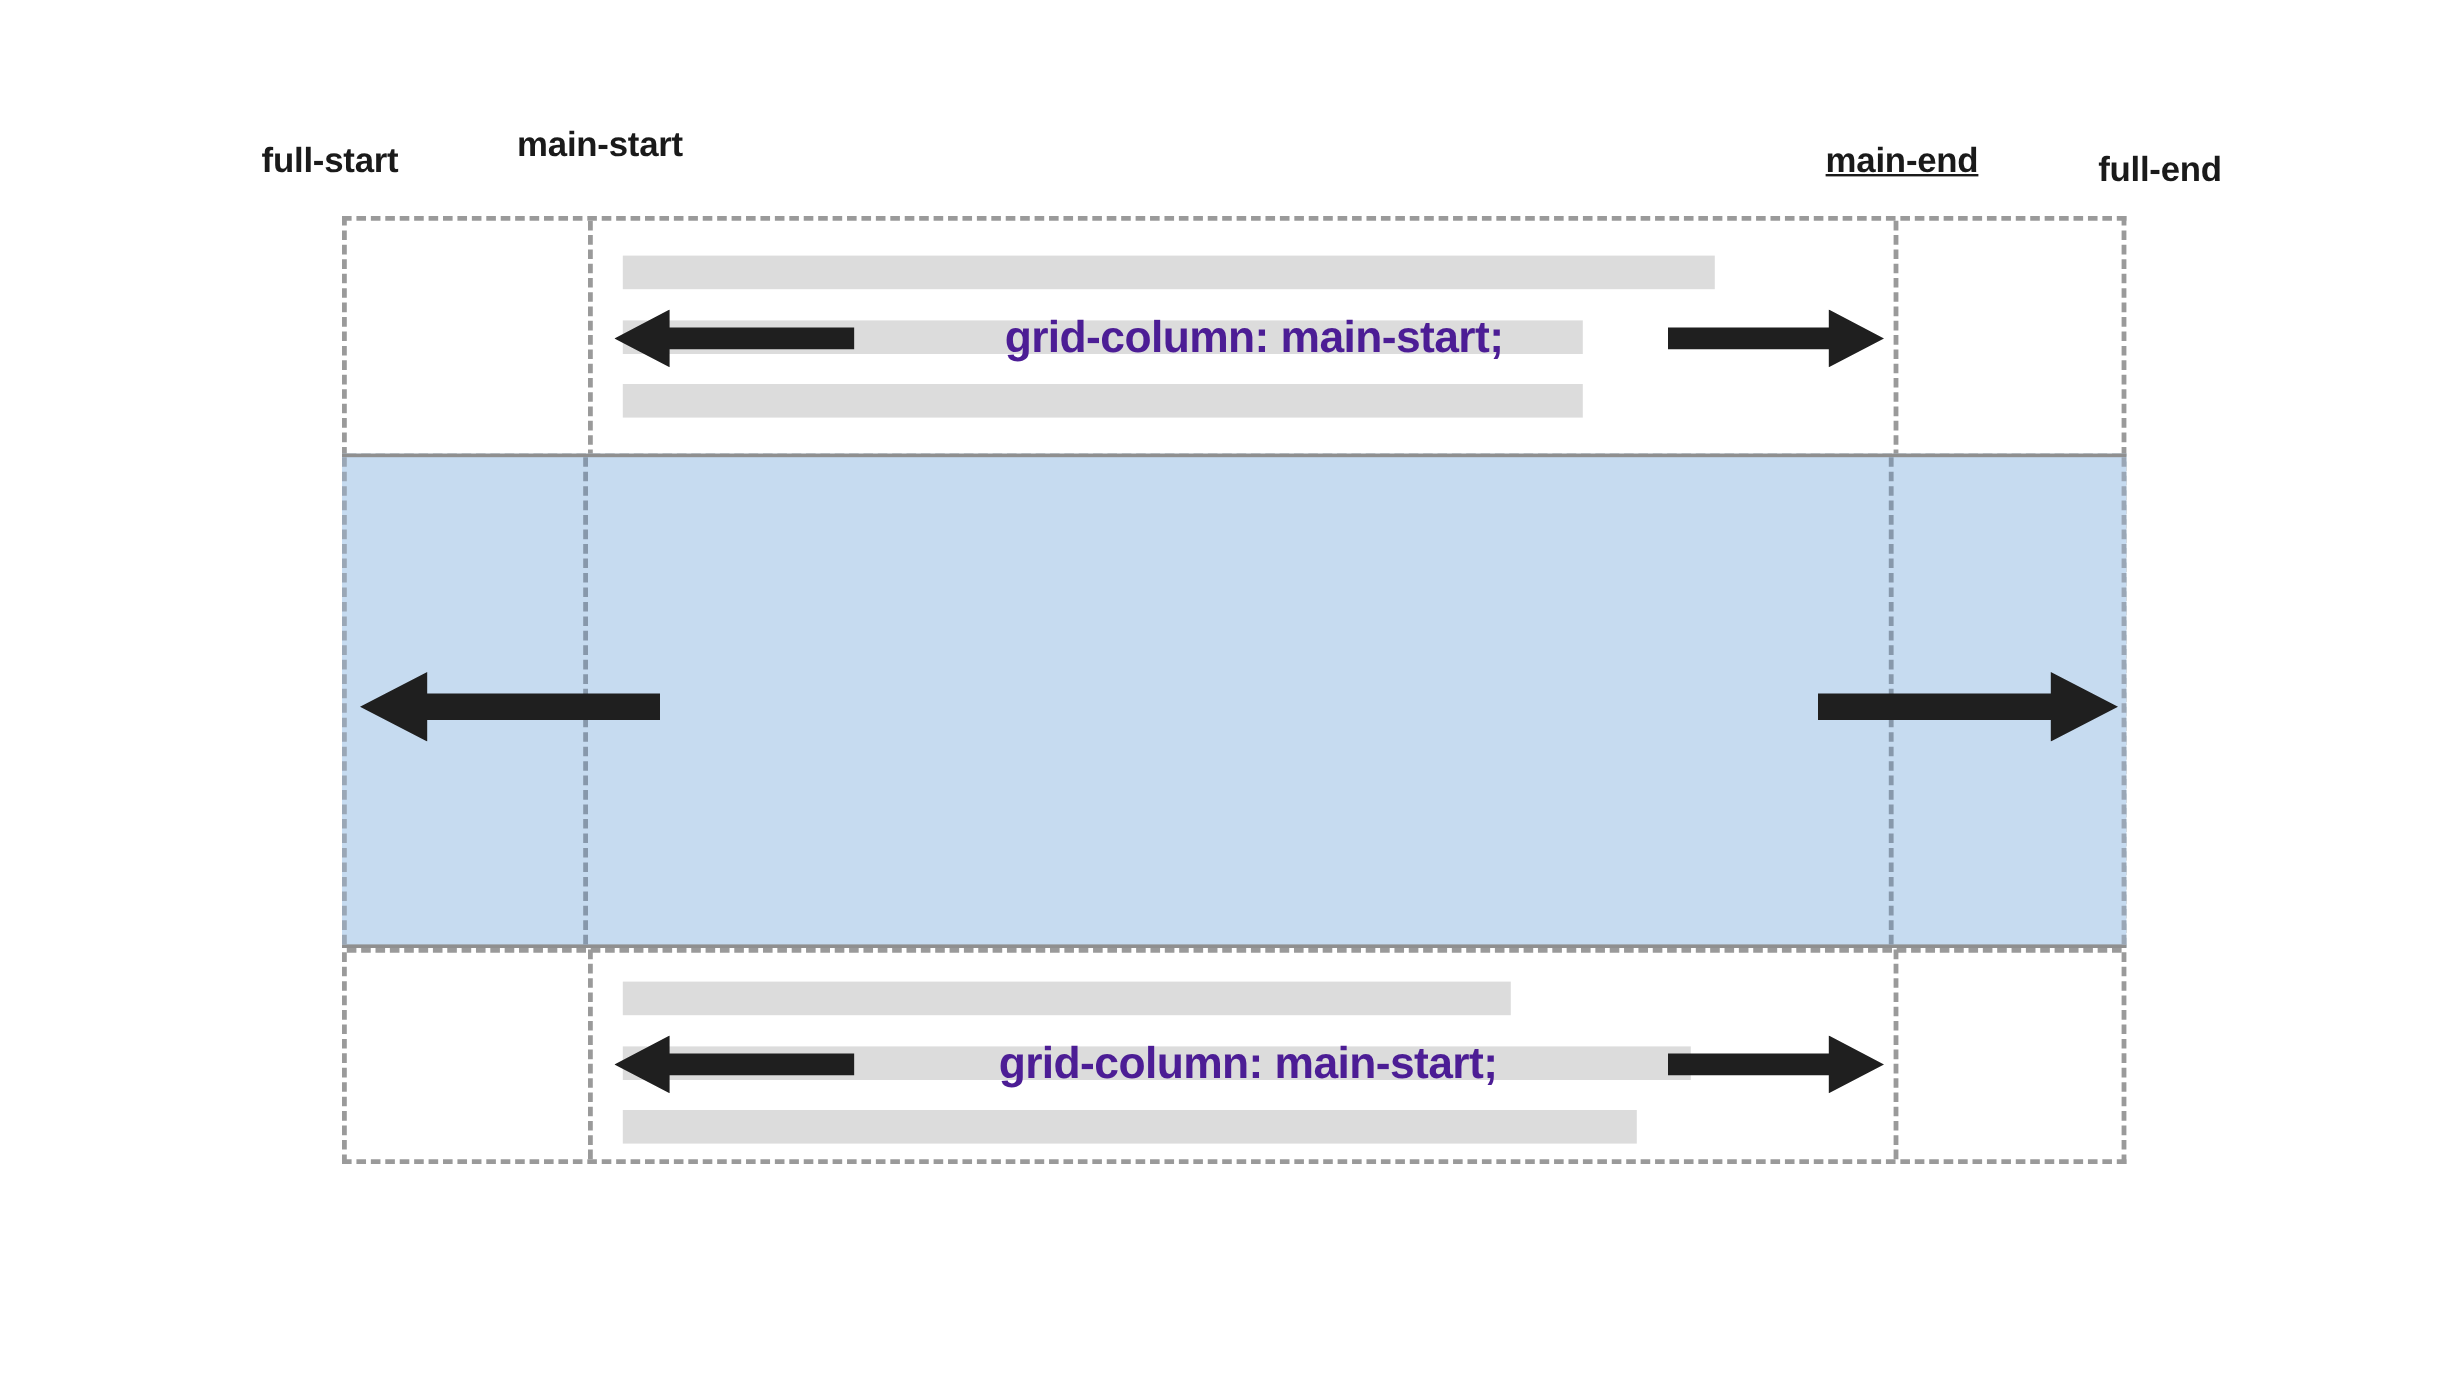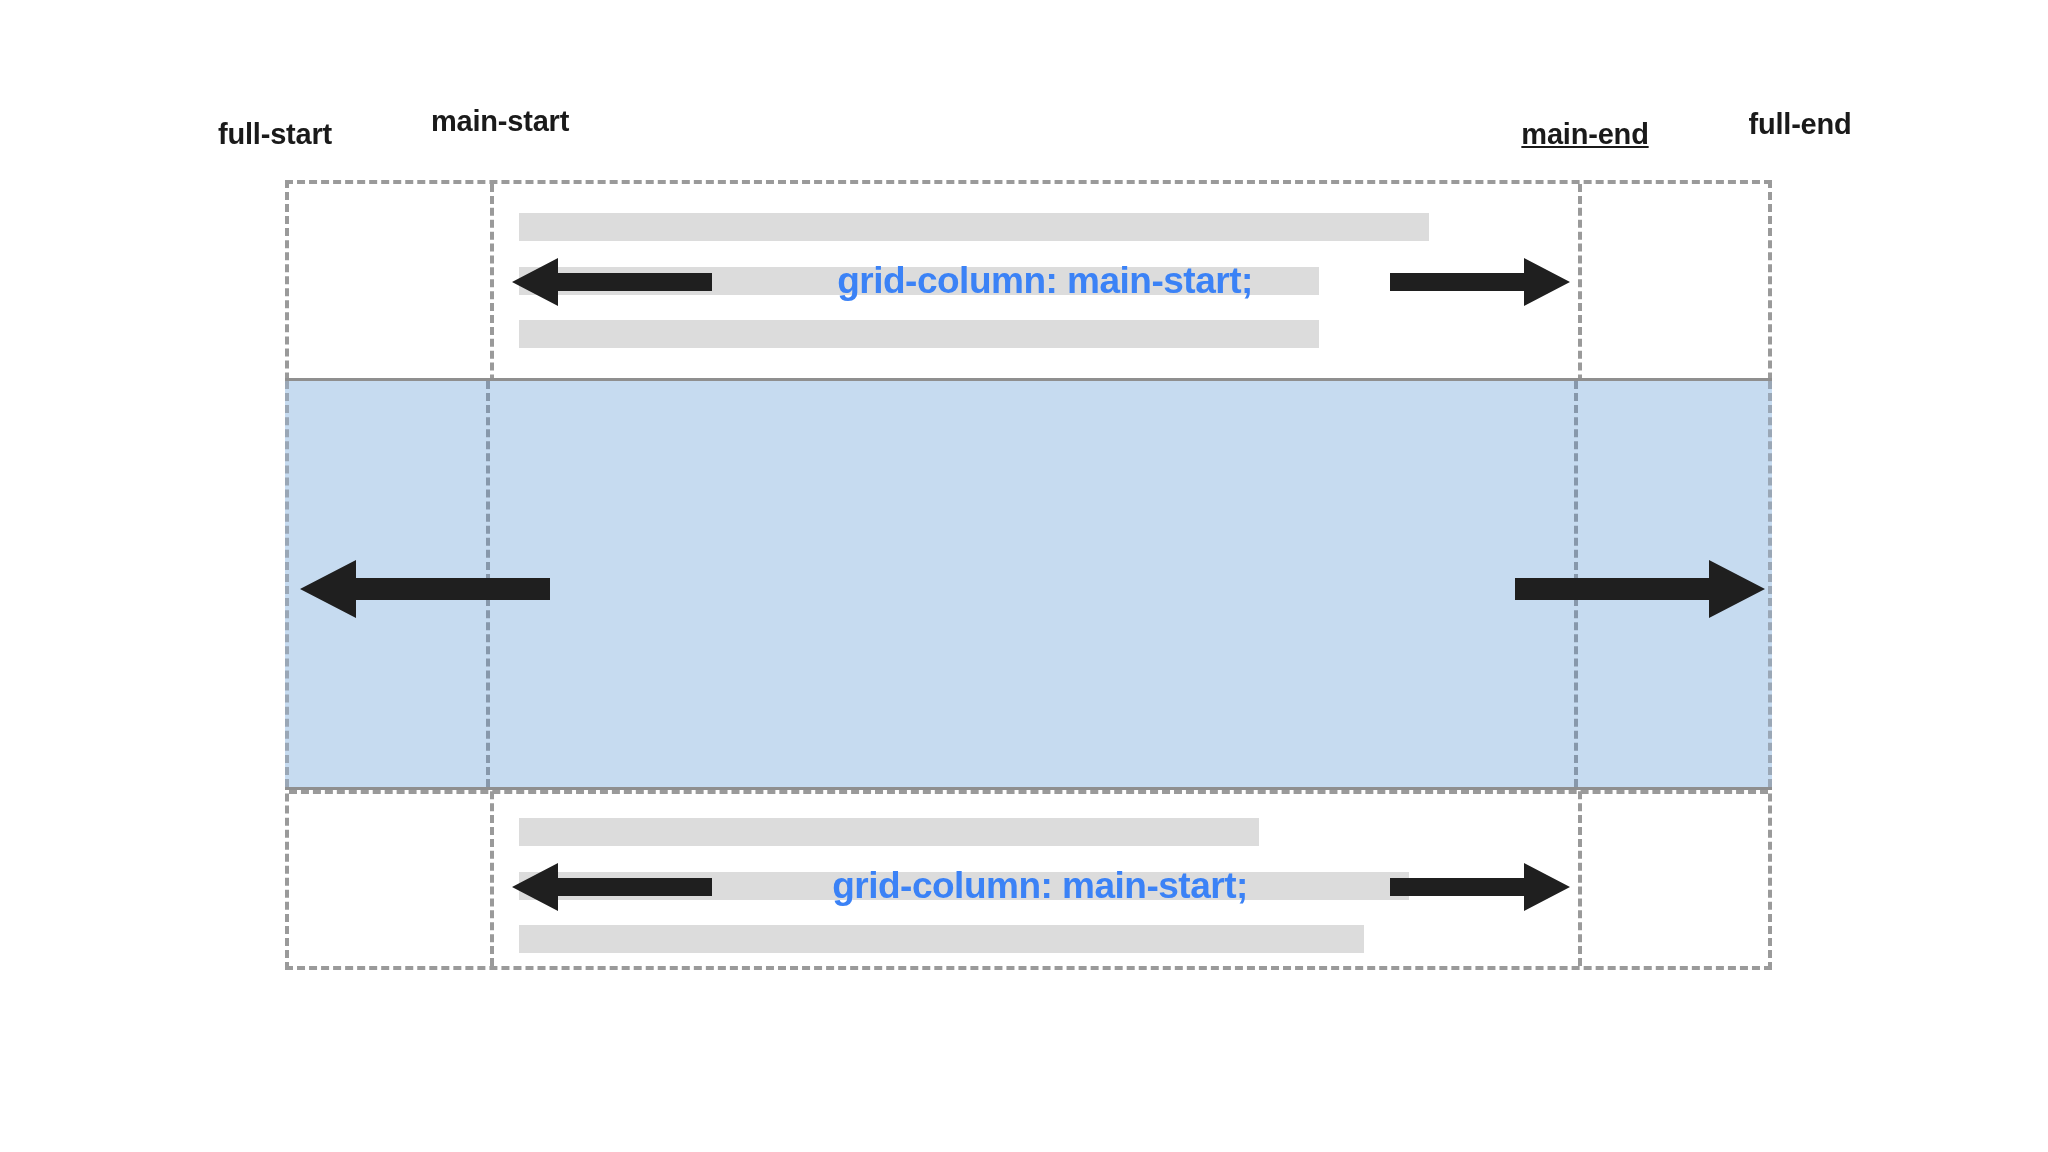"full-end" div.col-label { top: 108px -> 126px }
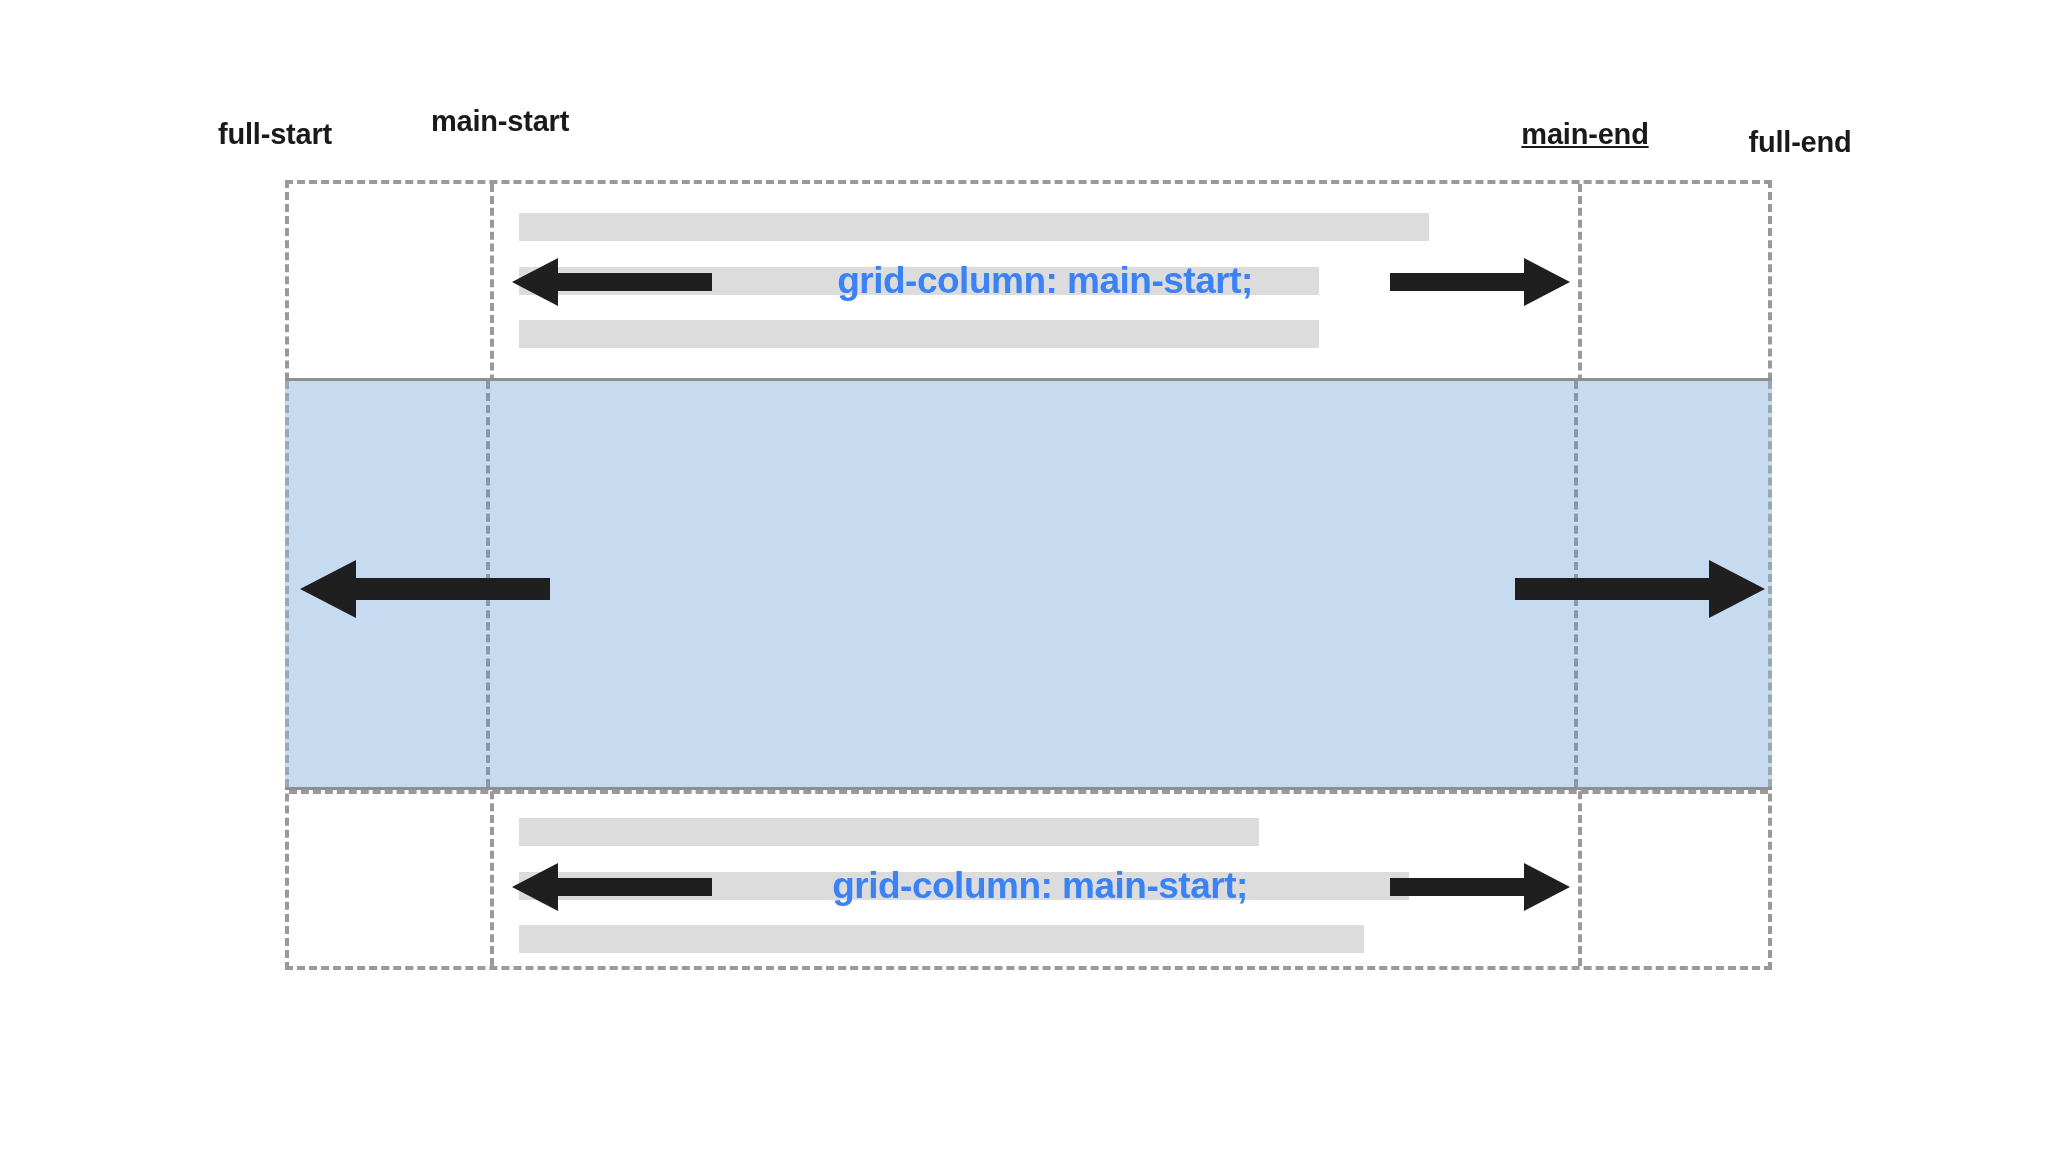"grid-column: main-start;" .caption { color: #3b82f6 -> #4c1d95 }
